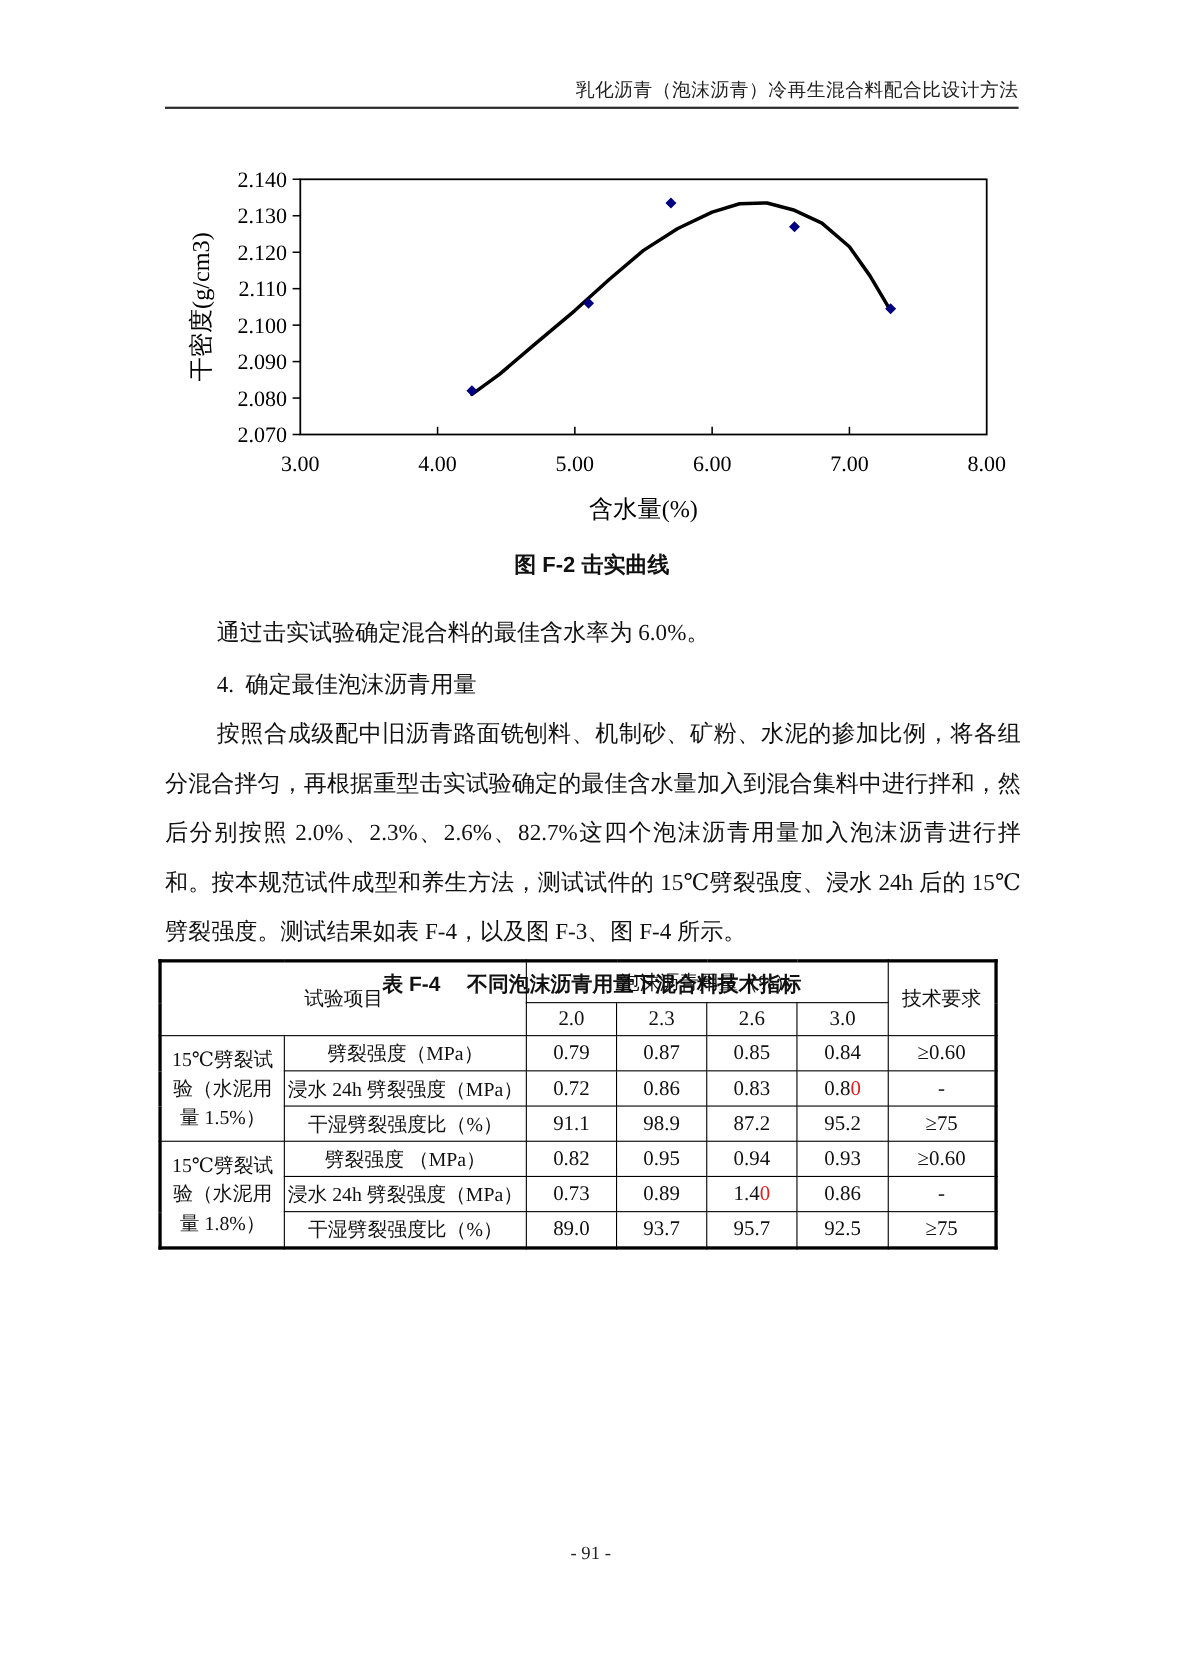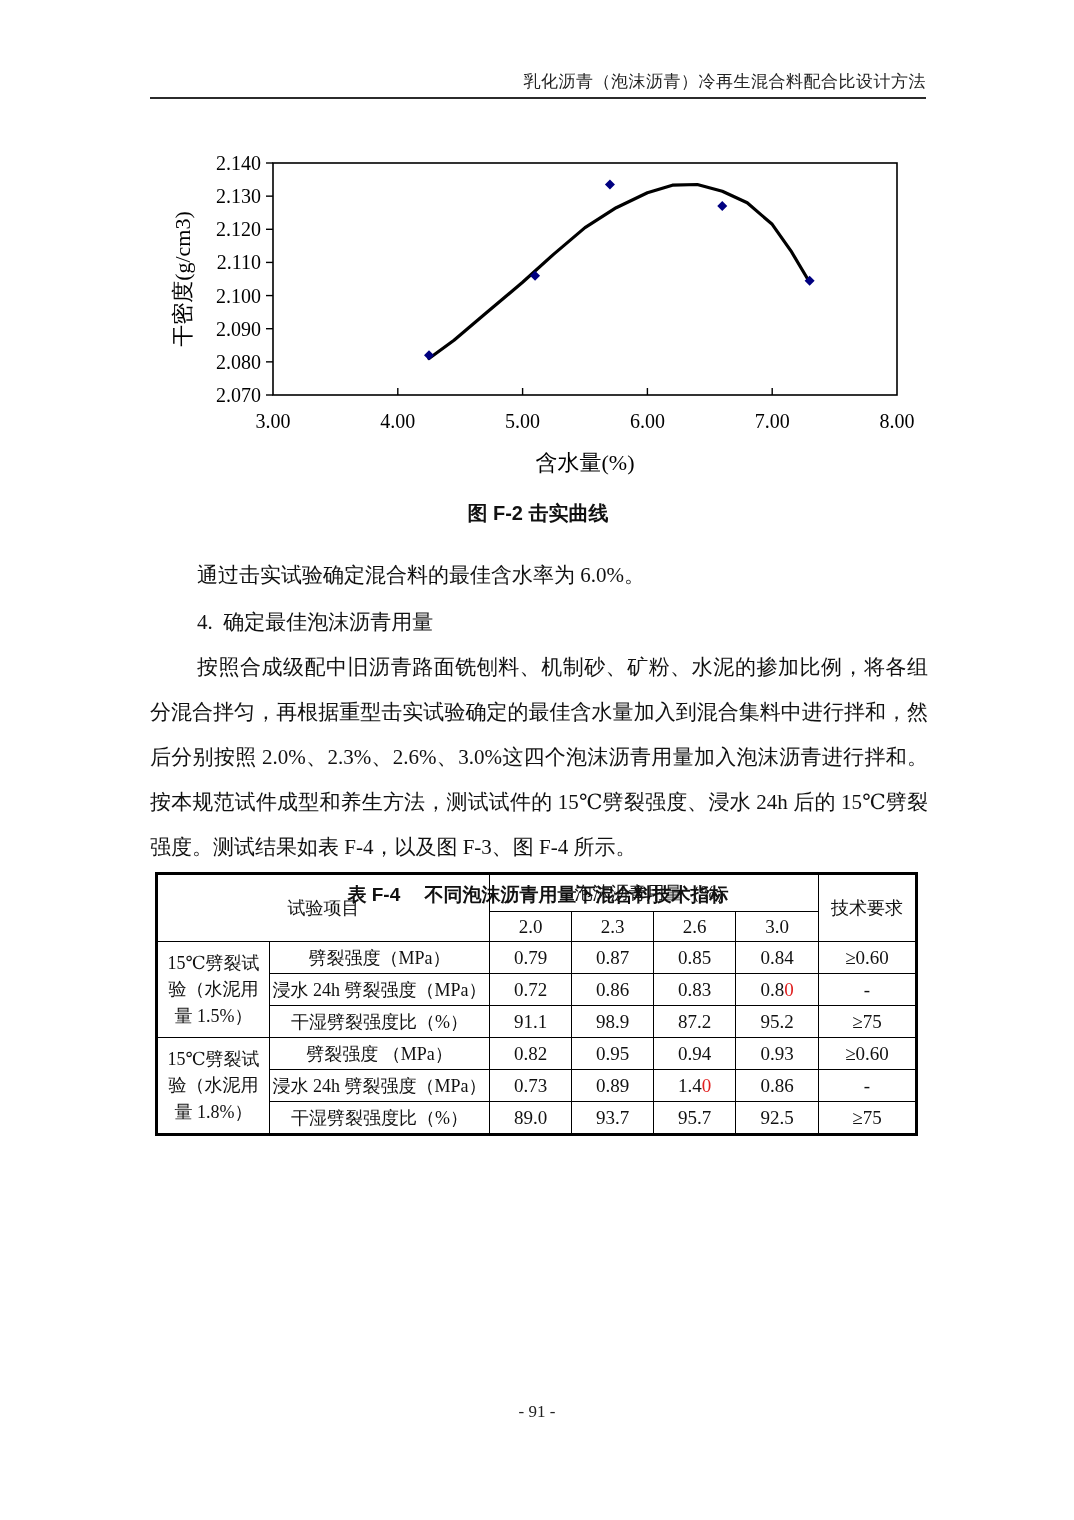"按照合成级配中旧沥青路面铣刨料、机制砂、矿粉、水泥的掺加比例，将各组分混合拌匀，" p.abs { text: 3.0% -> 82.7% }
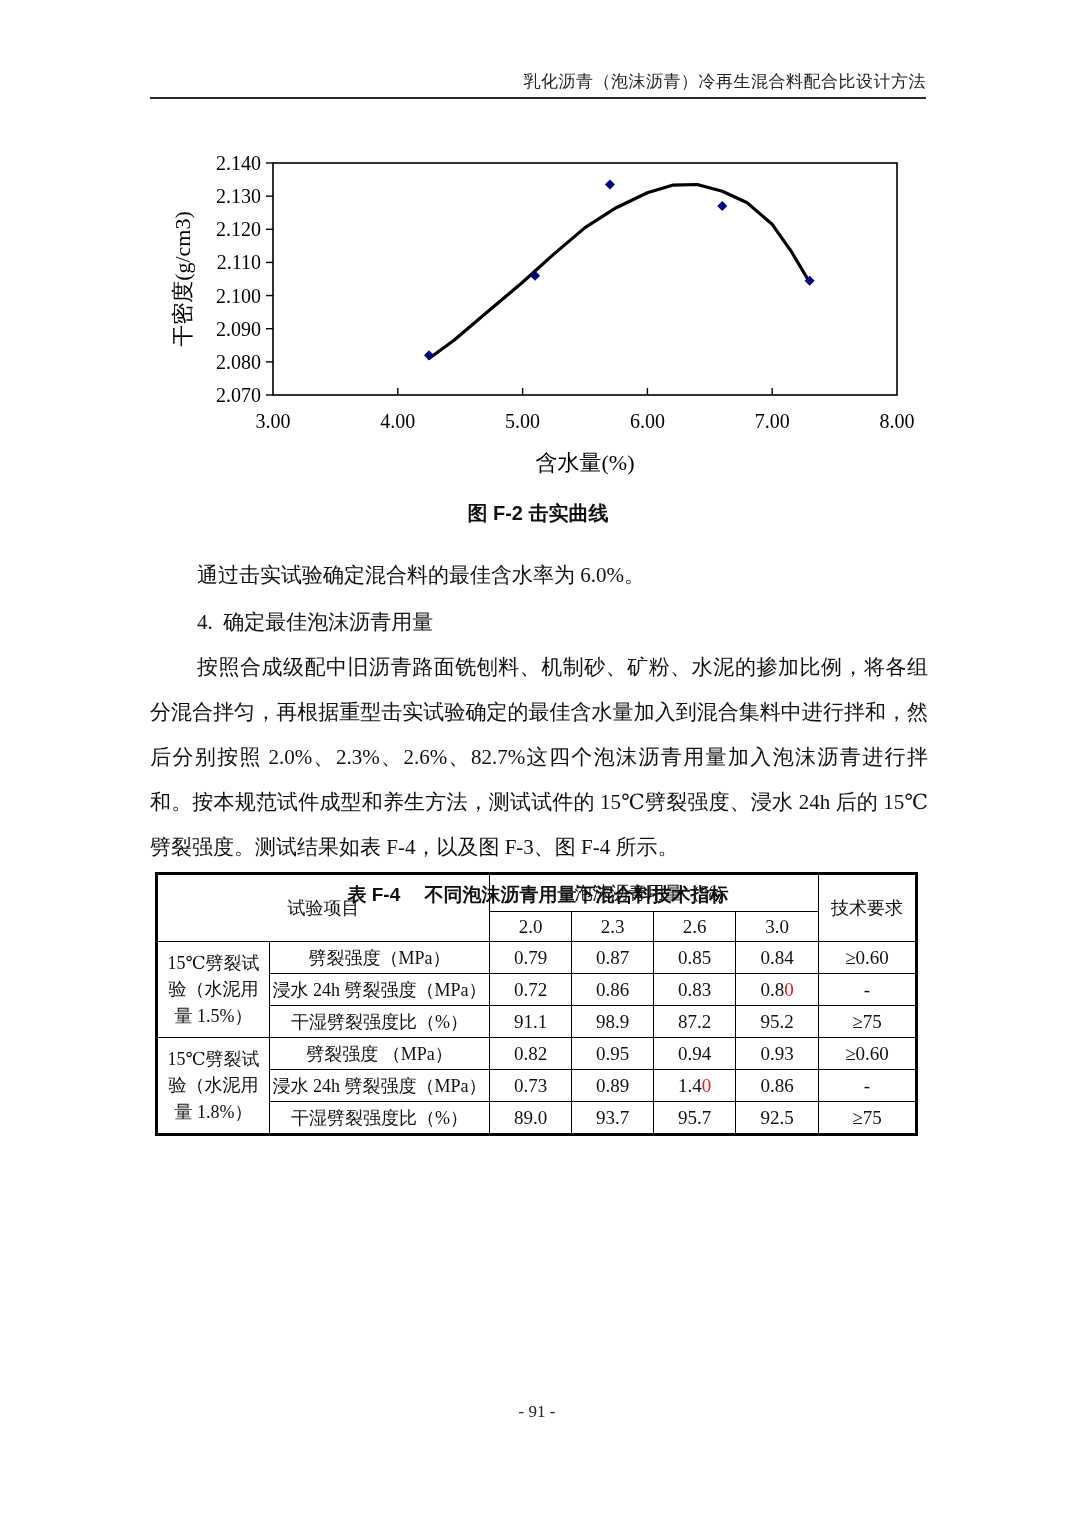"试验项目" table.f4 { left: 155px -> 144px }
